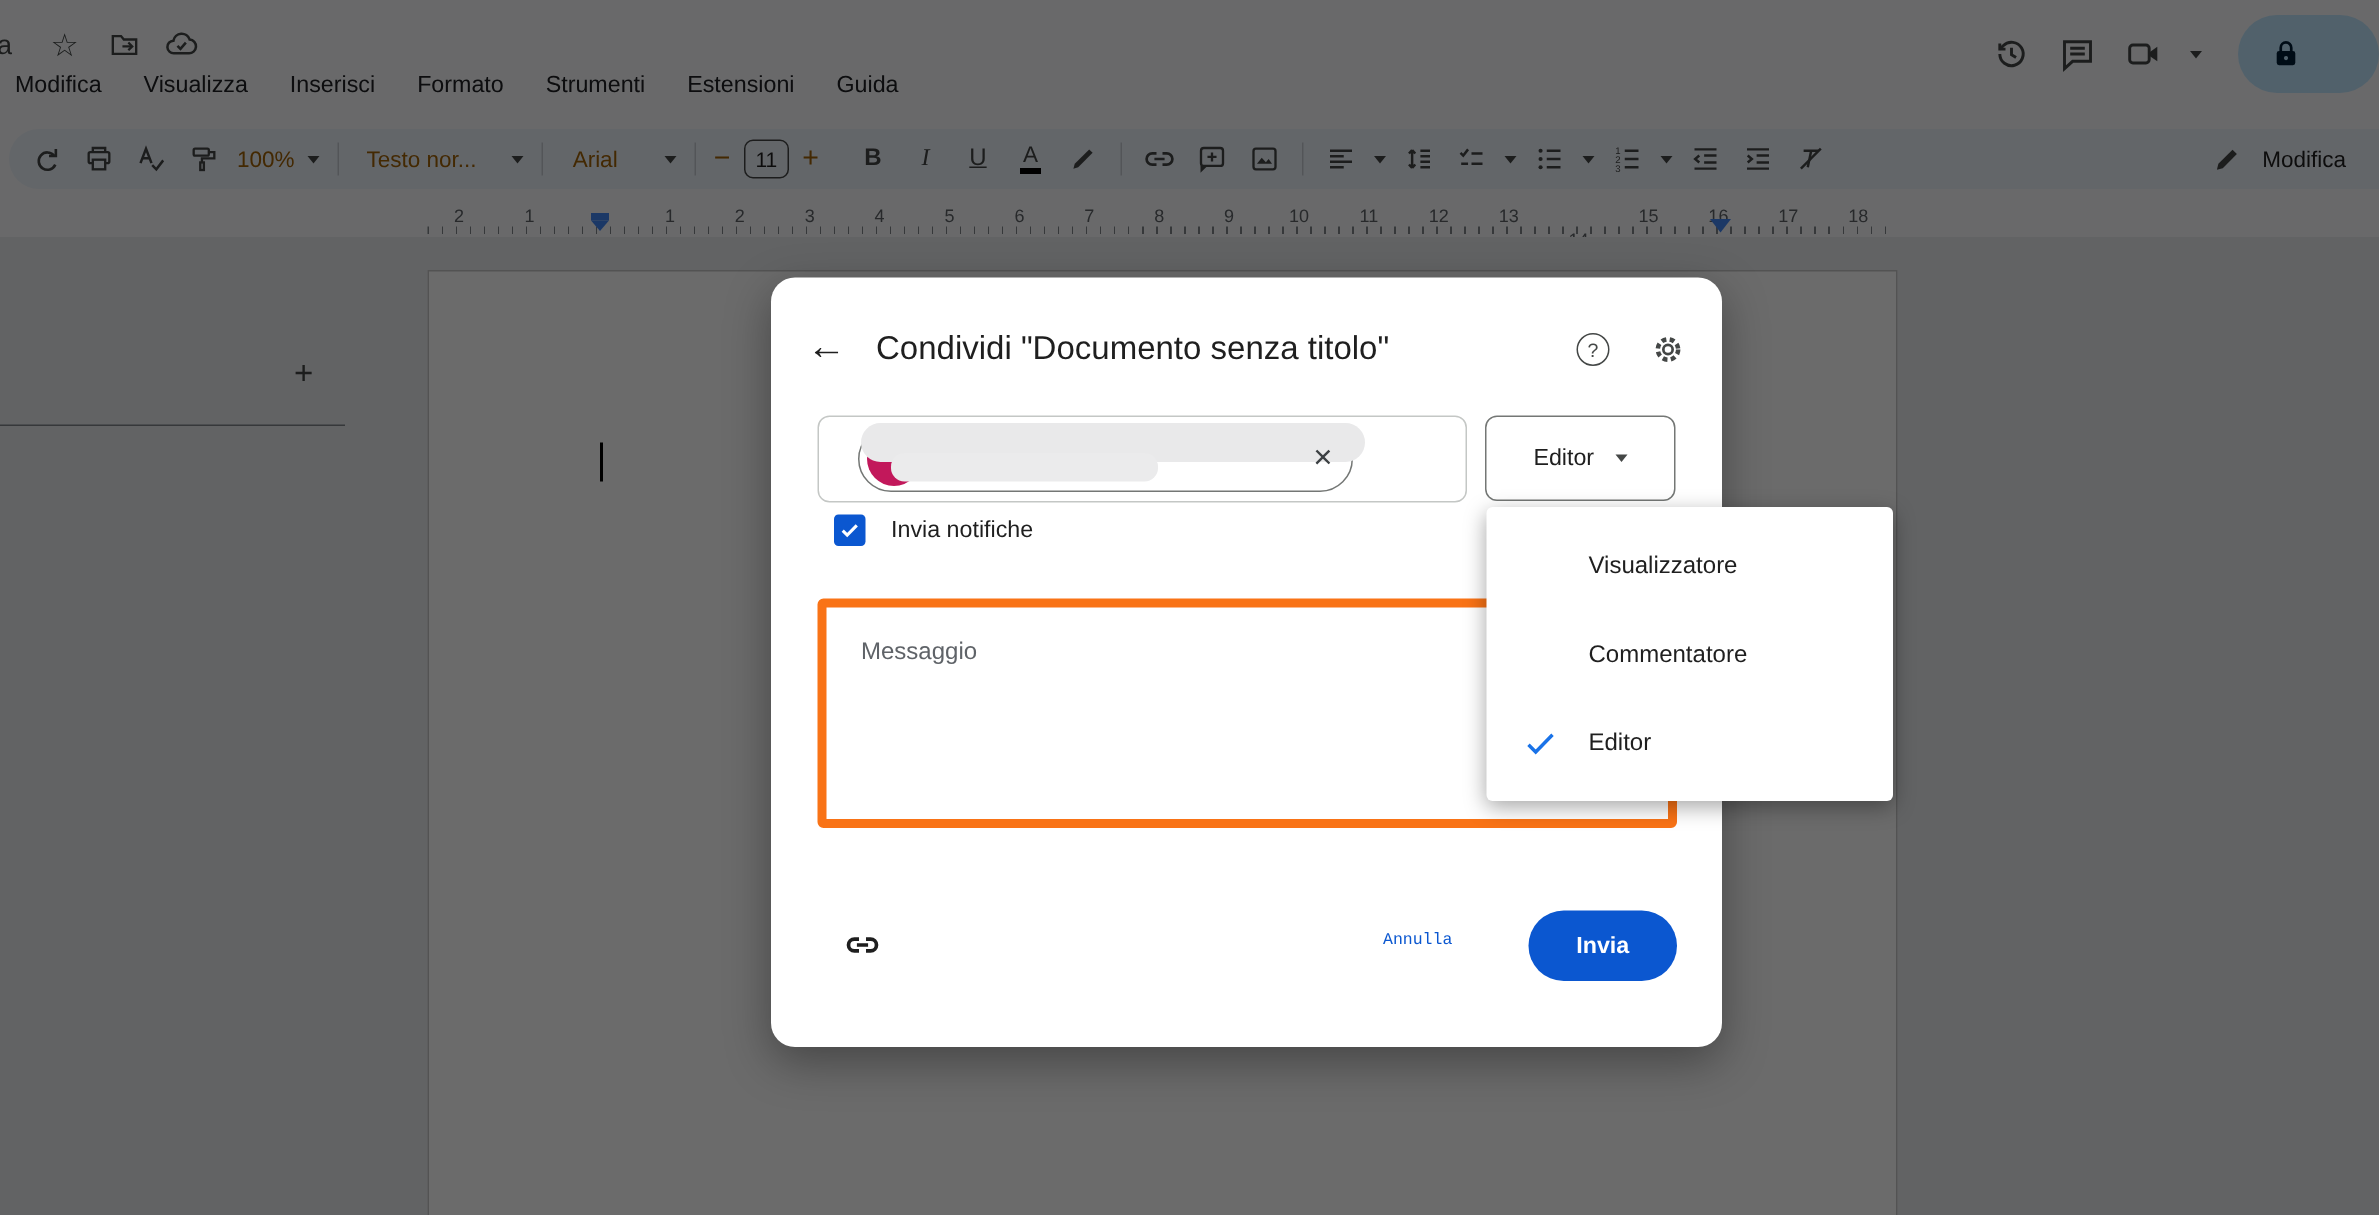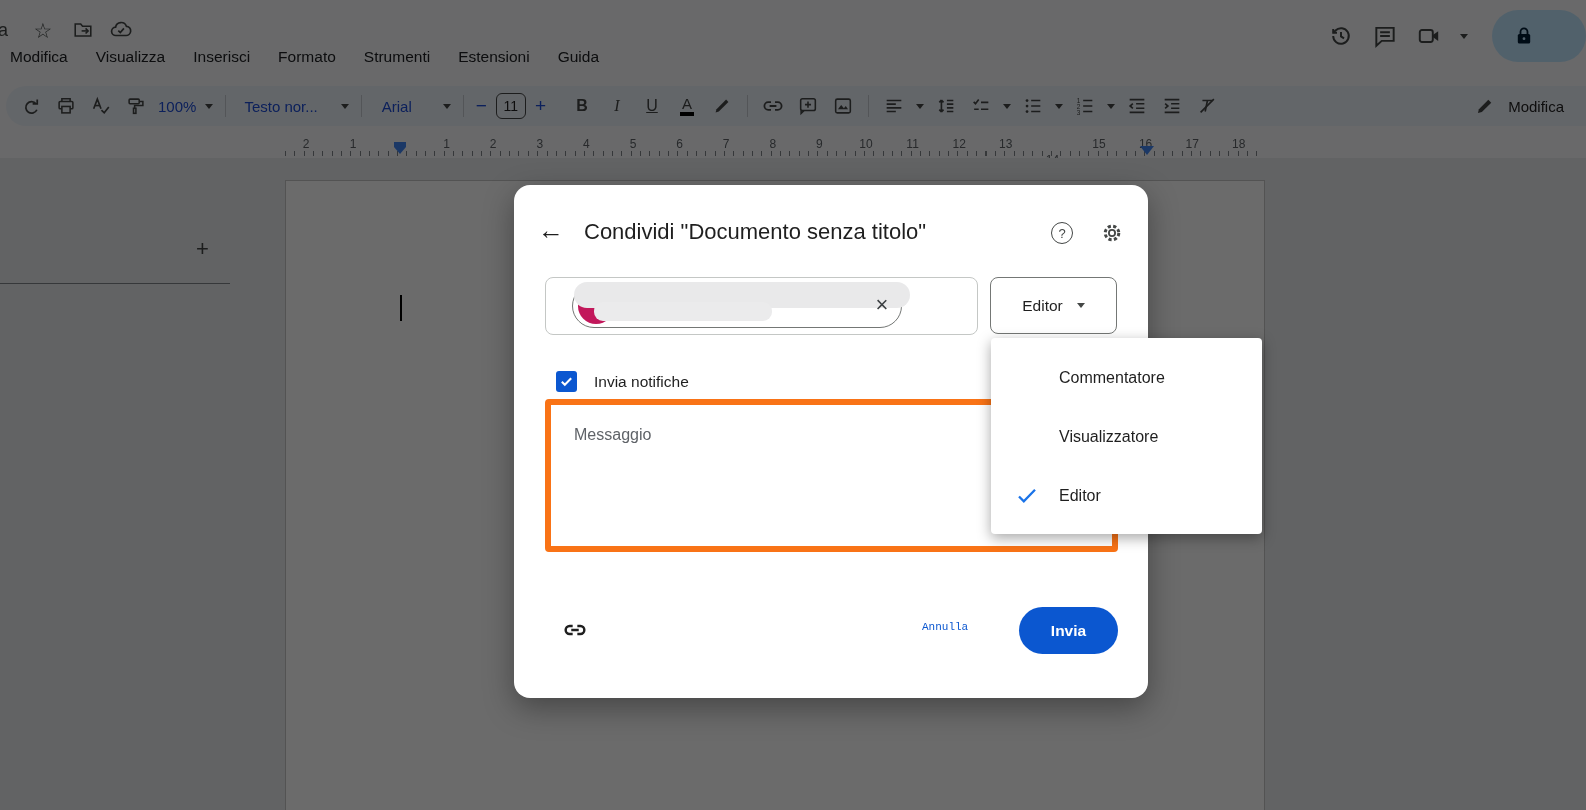"100%" .tb-text { color: #1d4ed8 -> #a16207 }
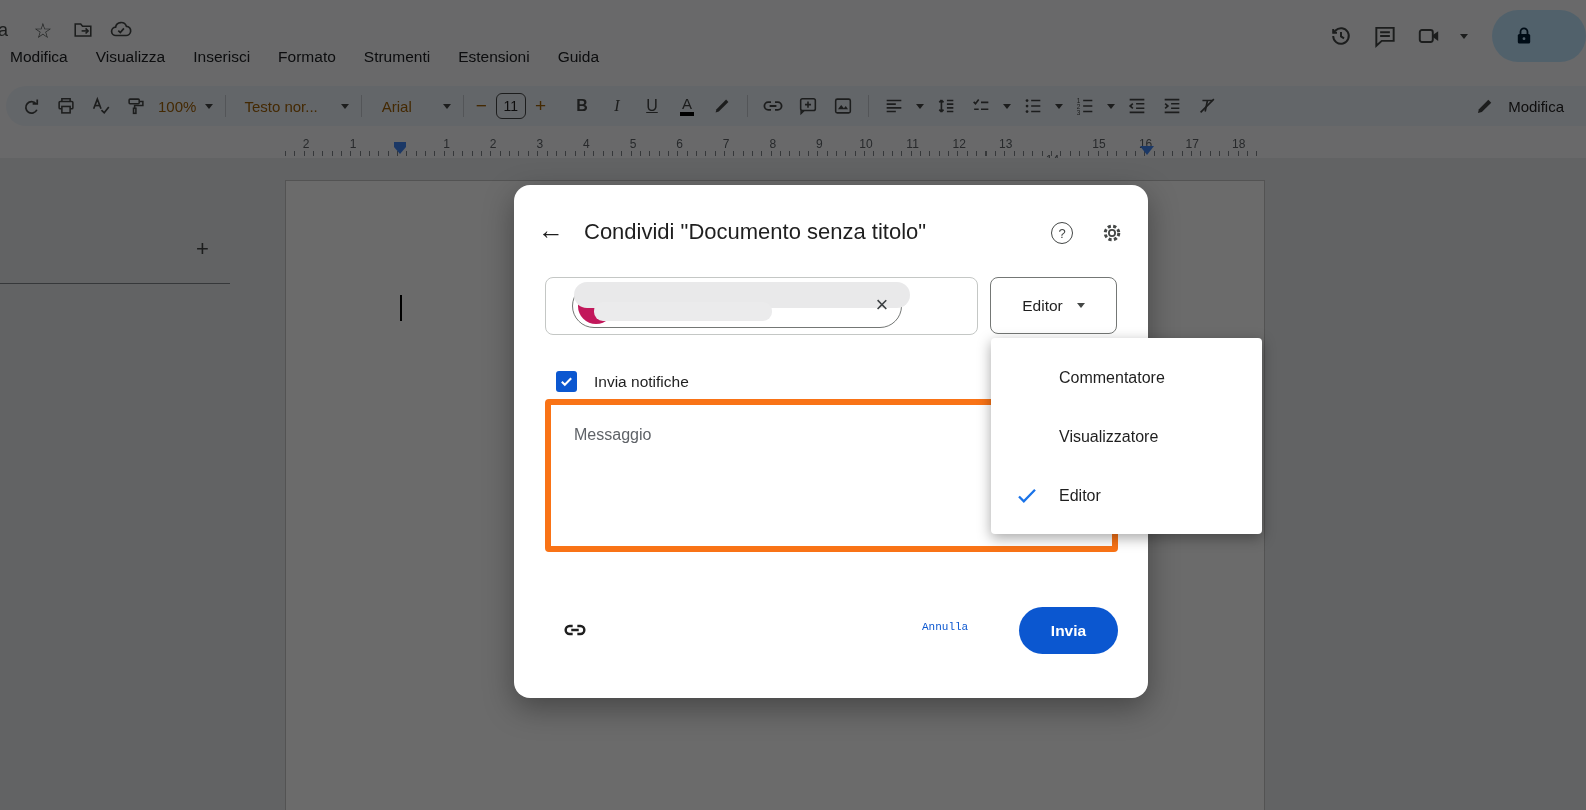"Invia notifiche" .cbx-row { top: 186px -> 158px }
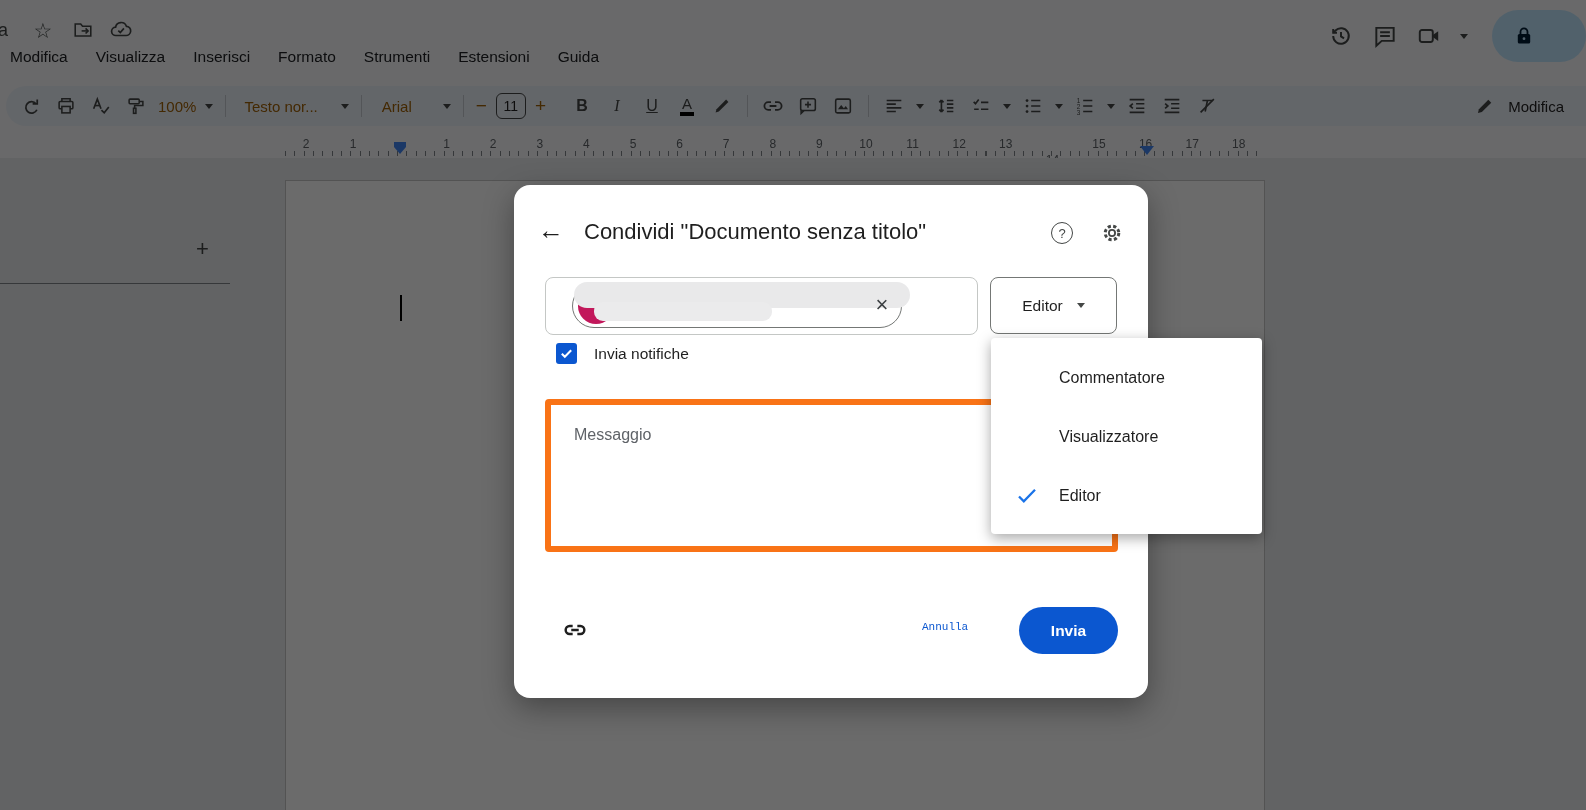"Commentatore" div.role-item { order: before "Visualizzatore" -> after "Visualizzatore" }
